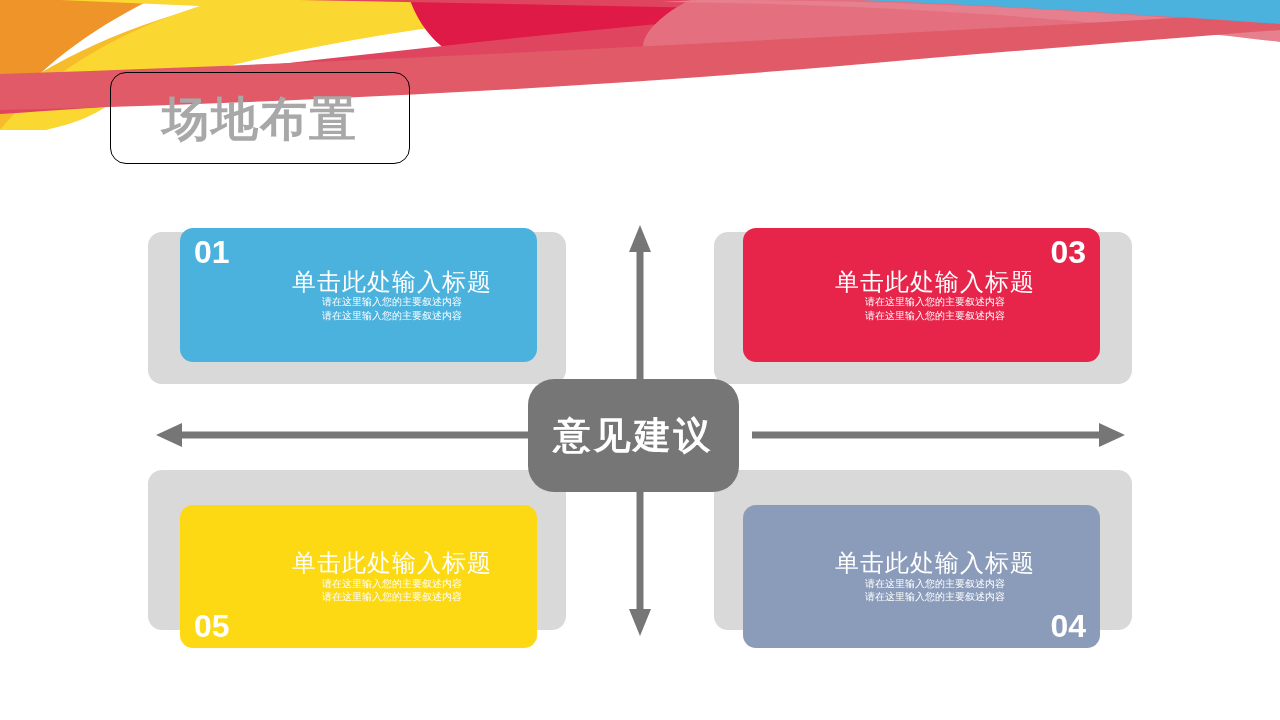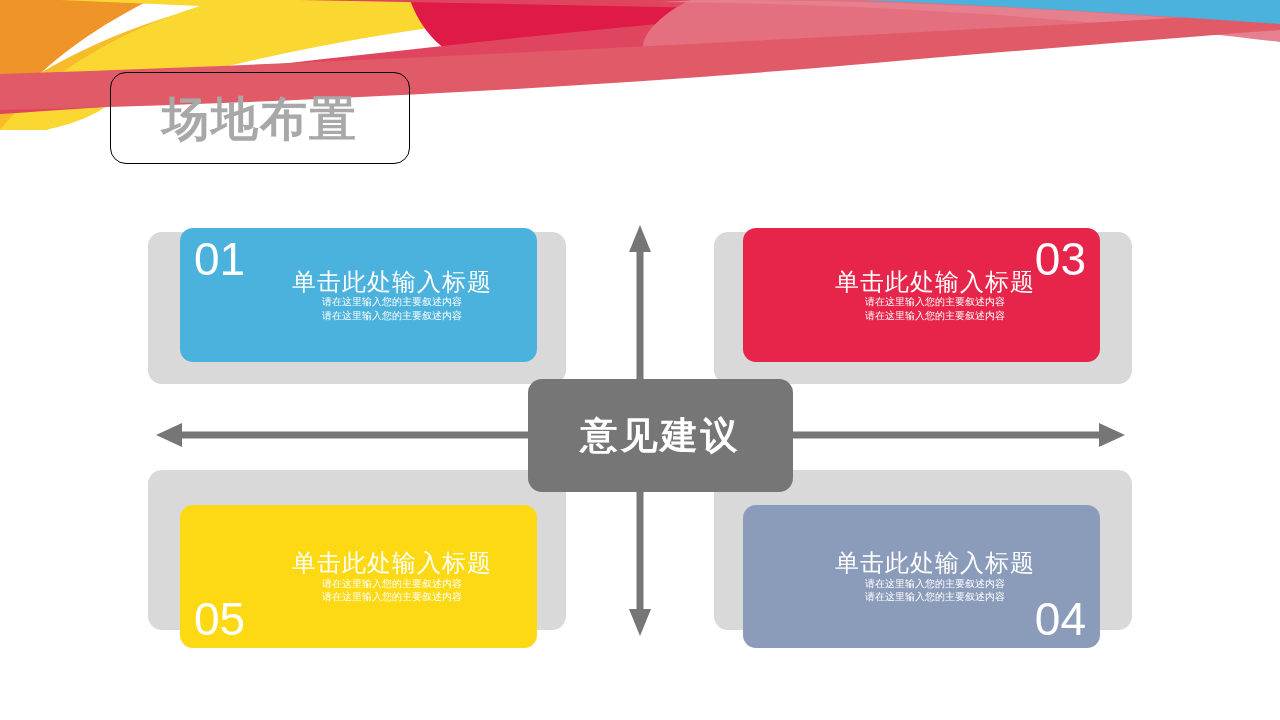"01" .card-num { font-size: 46px -> 32px; font-weight: normal -> bold }
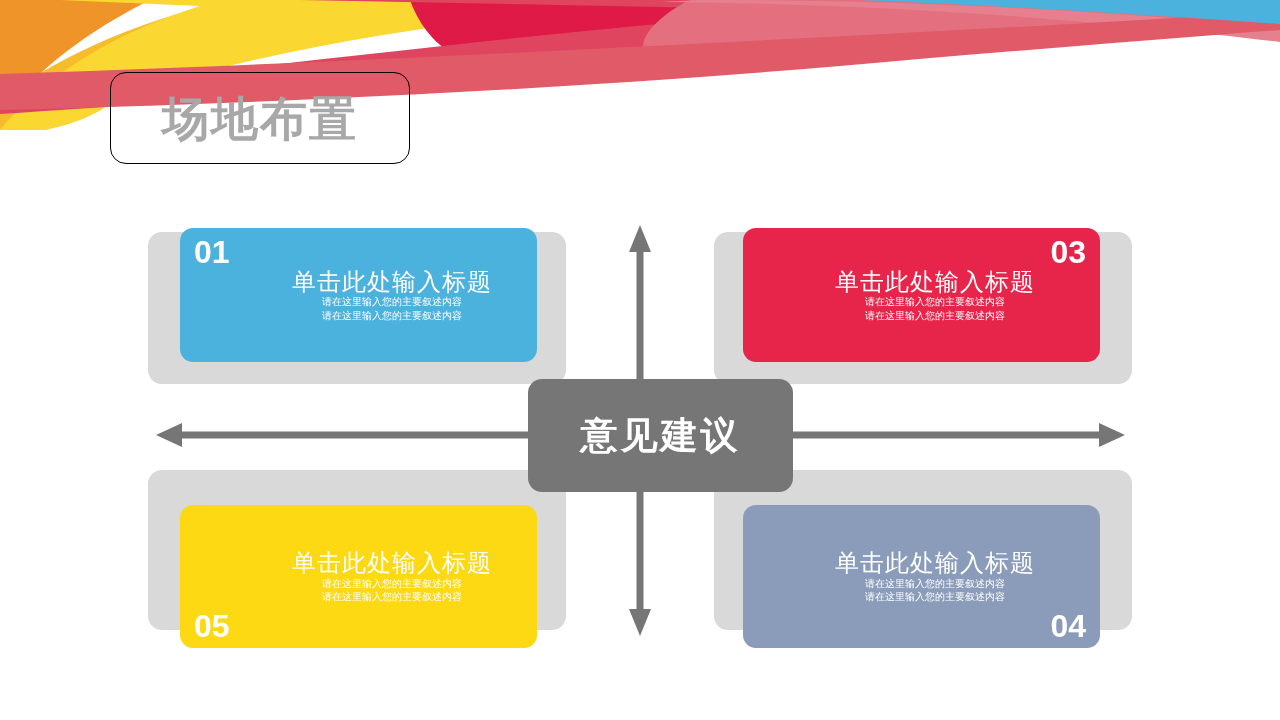"意见建议" #hub { border-radius: 14px -> 26px; width: 265px -> 211px }
